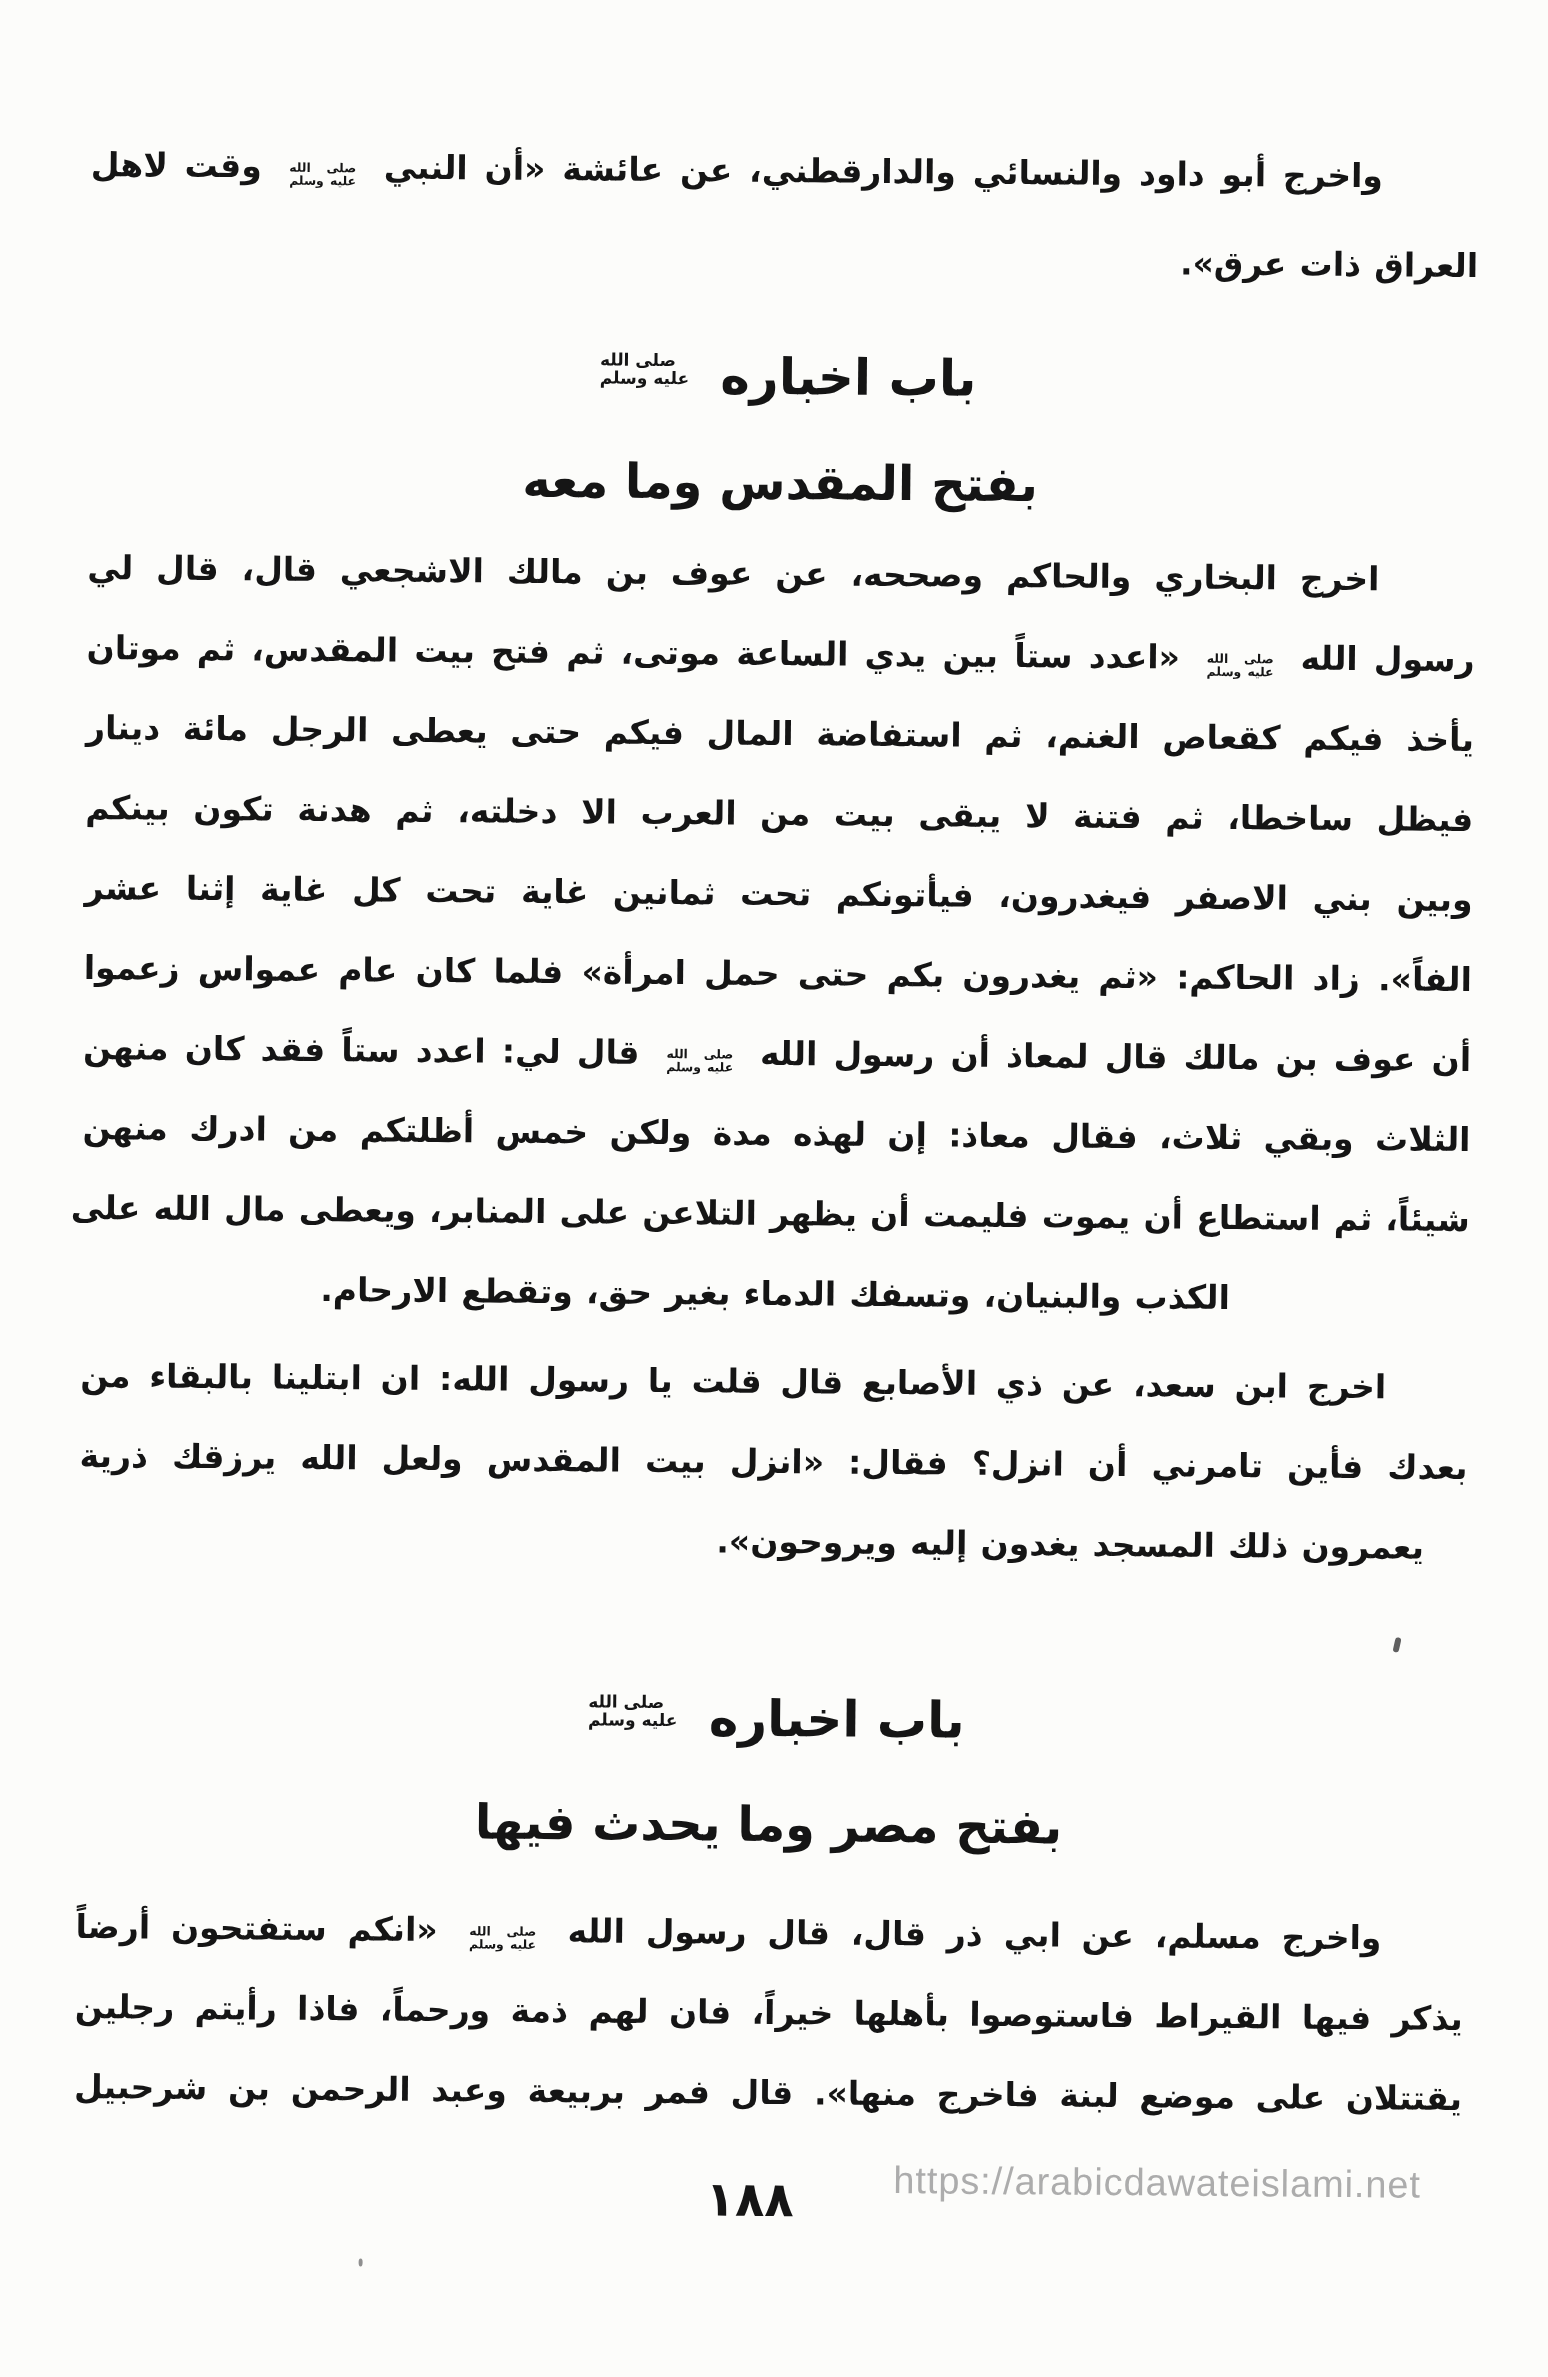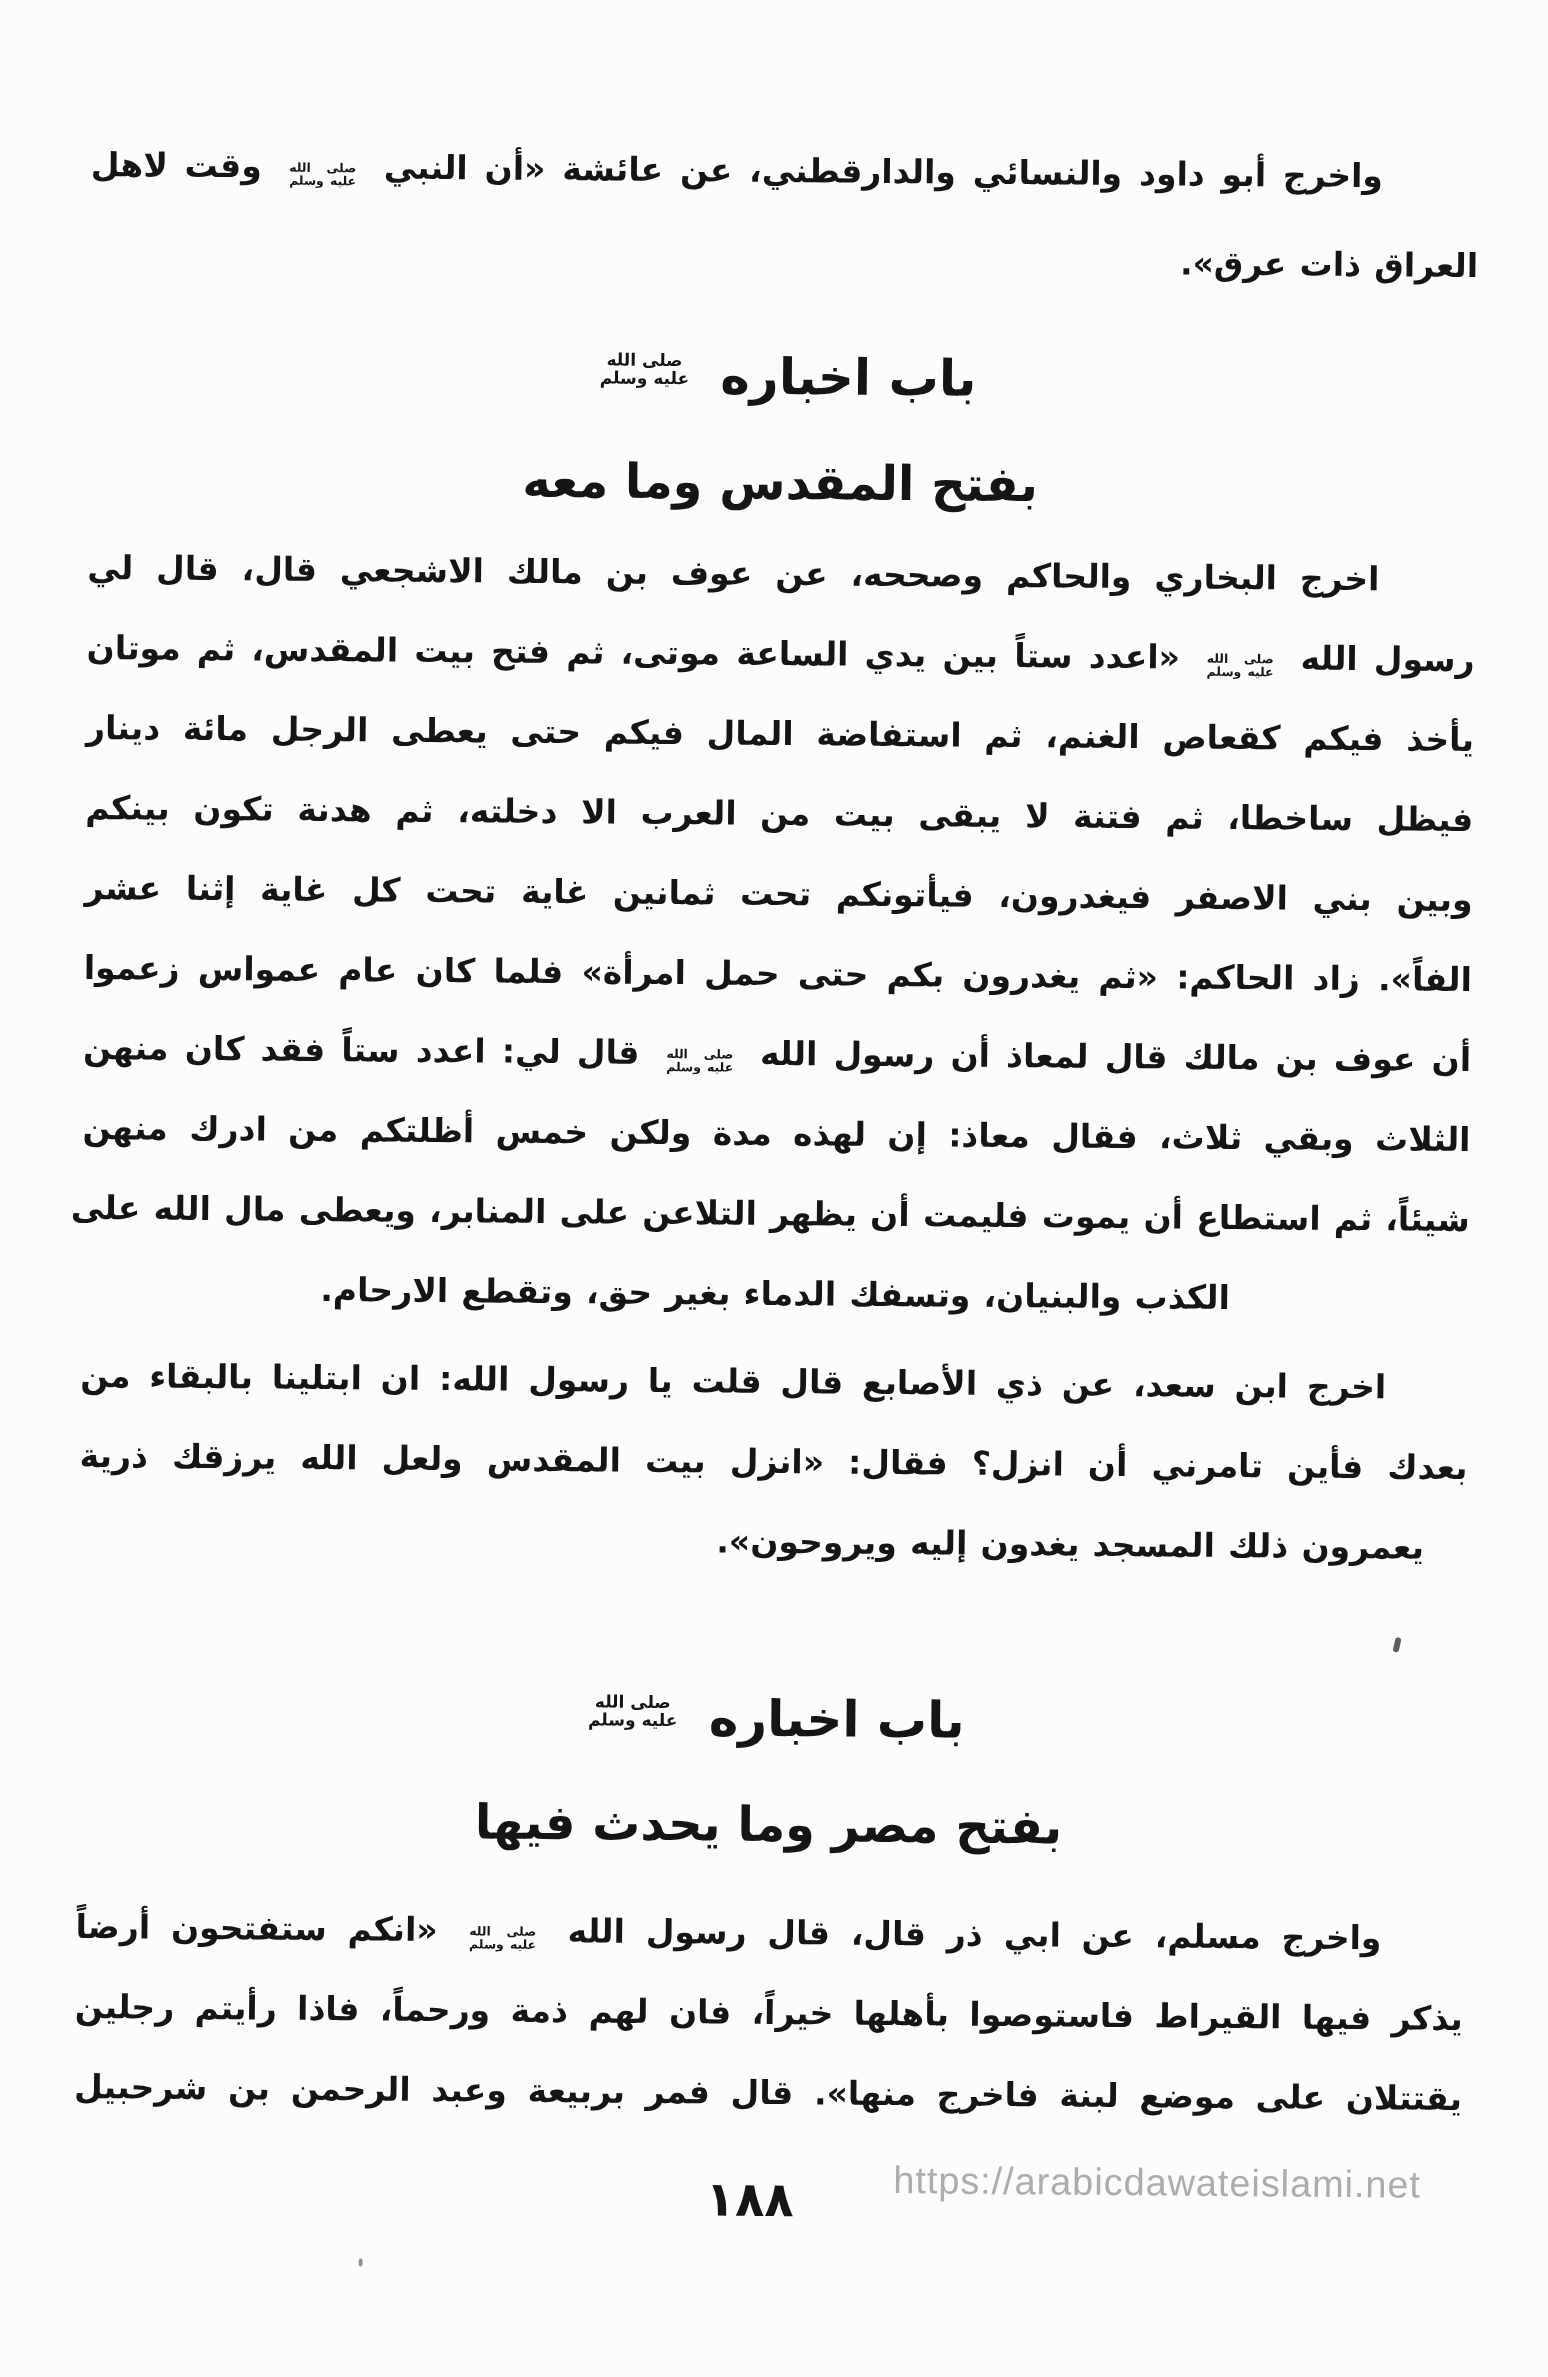"صلى الله" .saws { text-align: center -> left }
